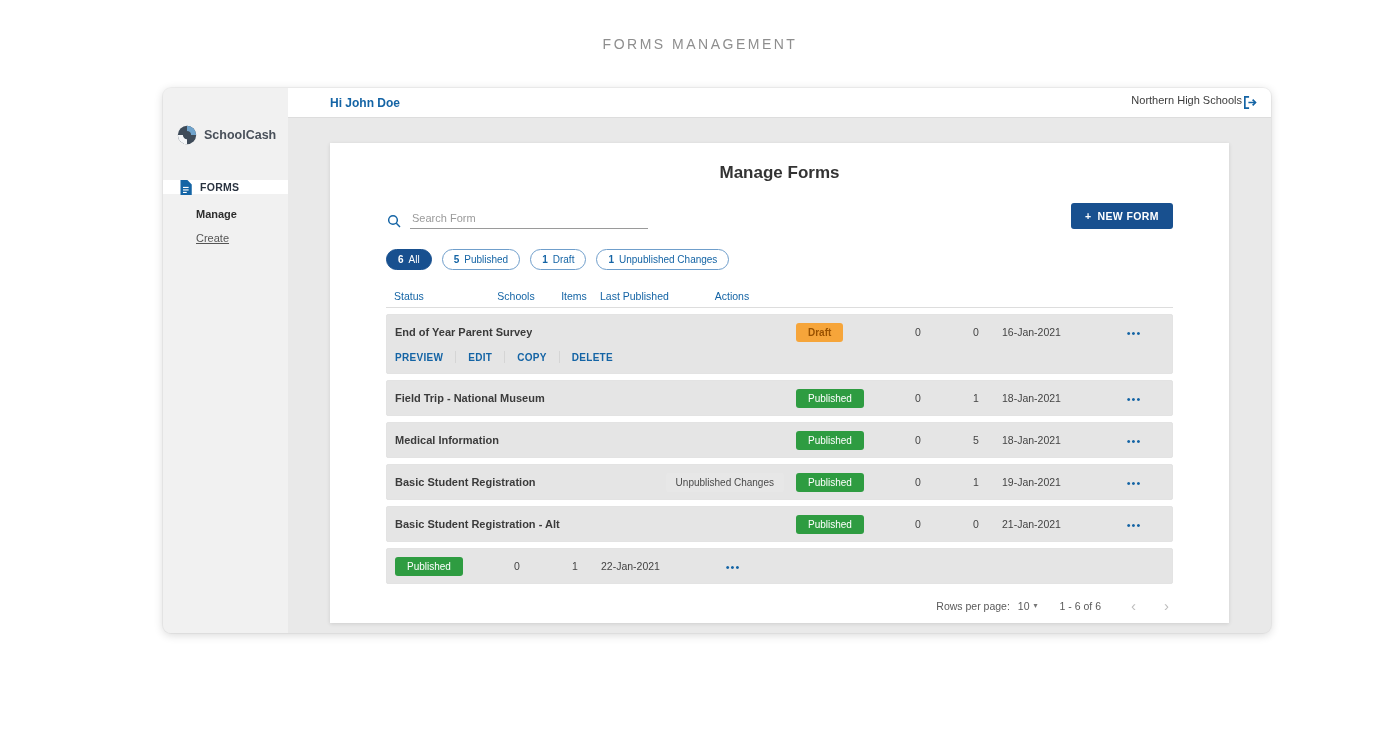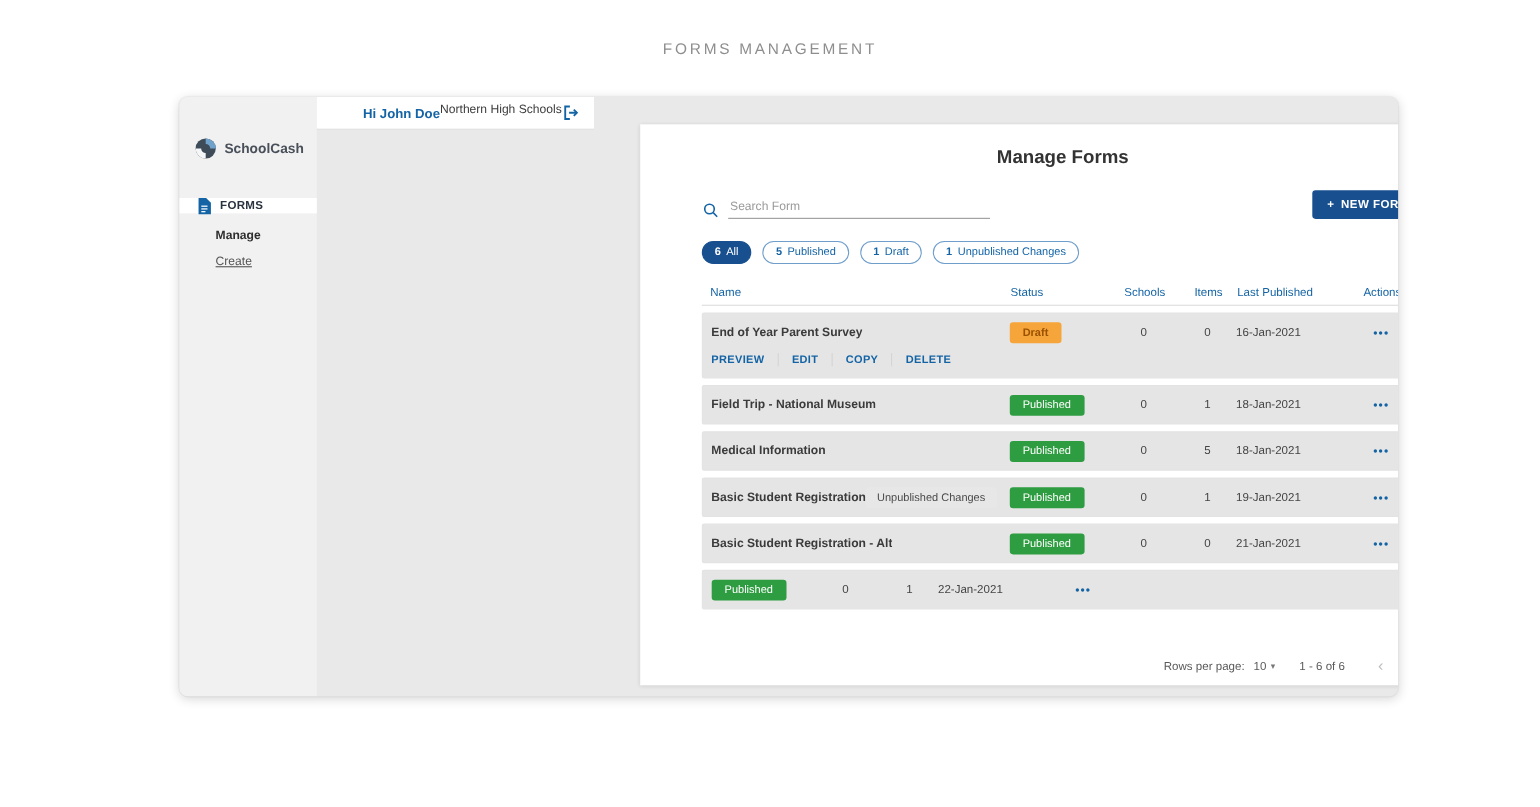"Hi John Doe" .main-col { flex-direction: none -> column }
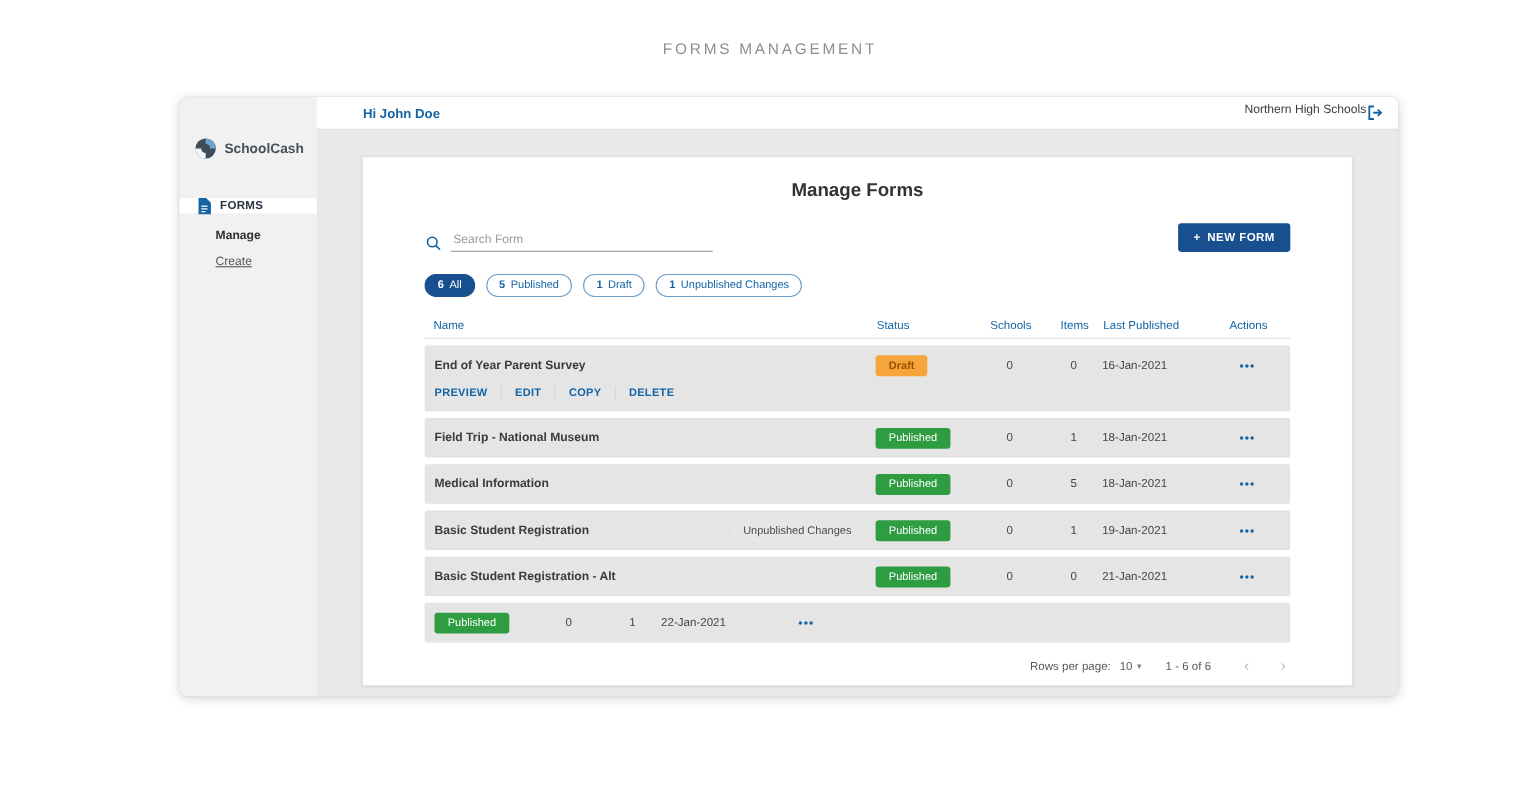"Name" div.hcell { html: <div>Name</div> -> none }
